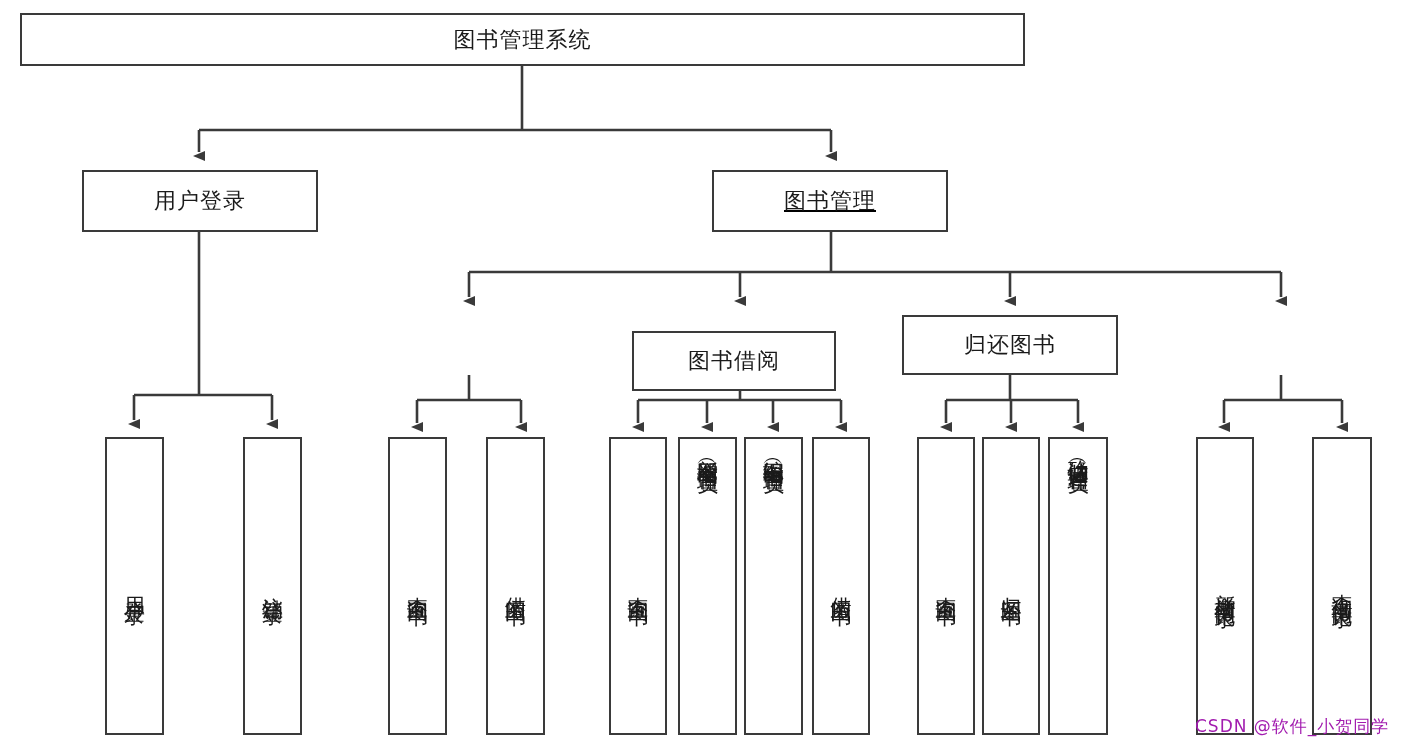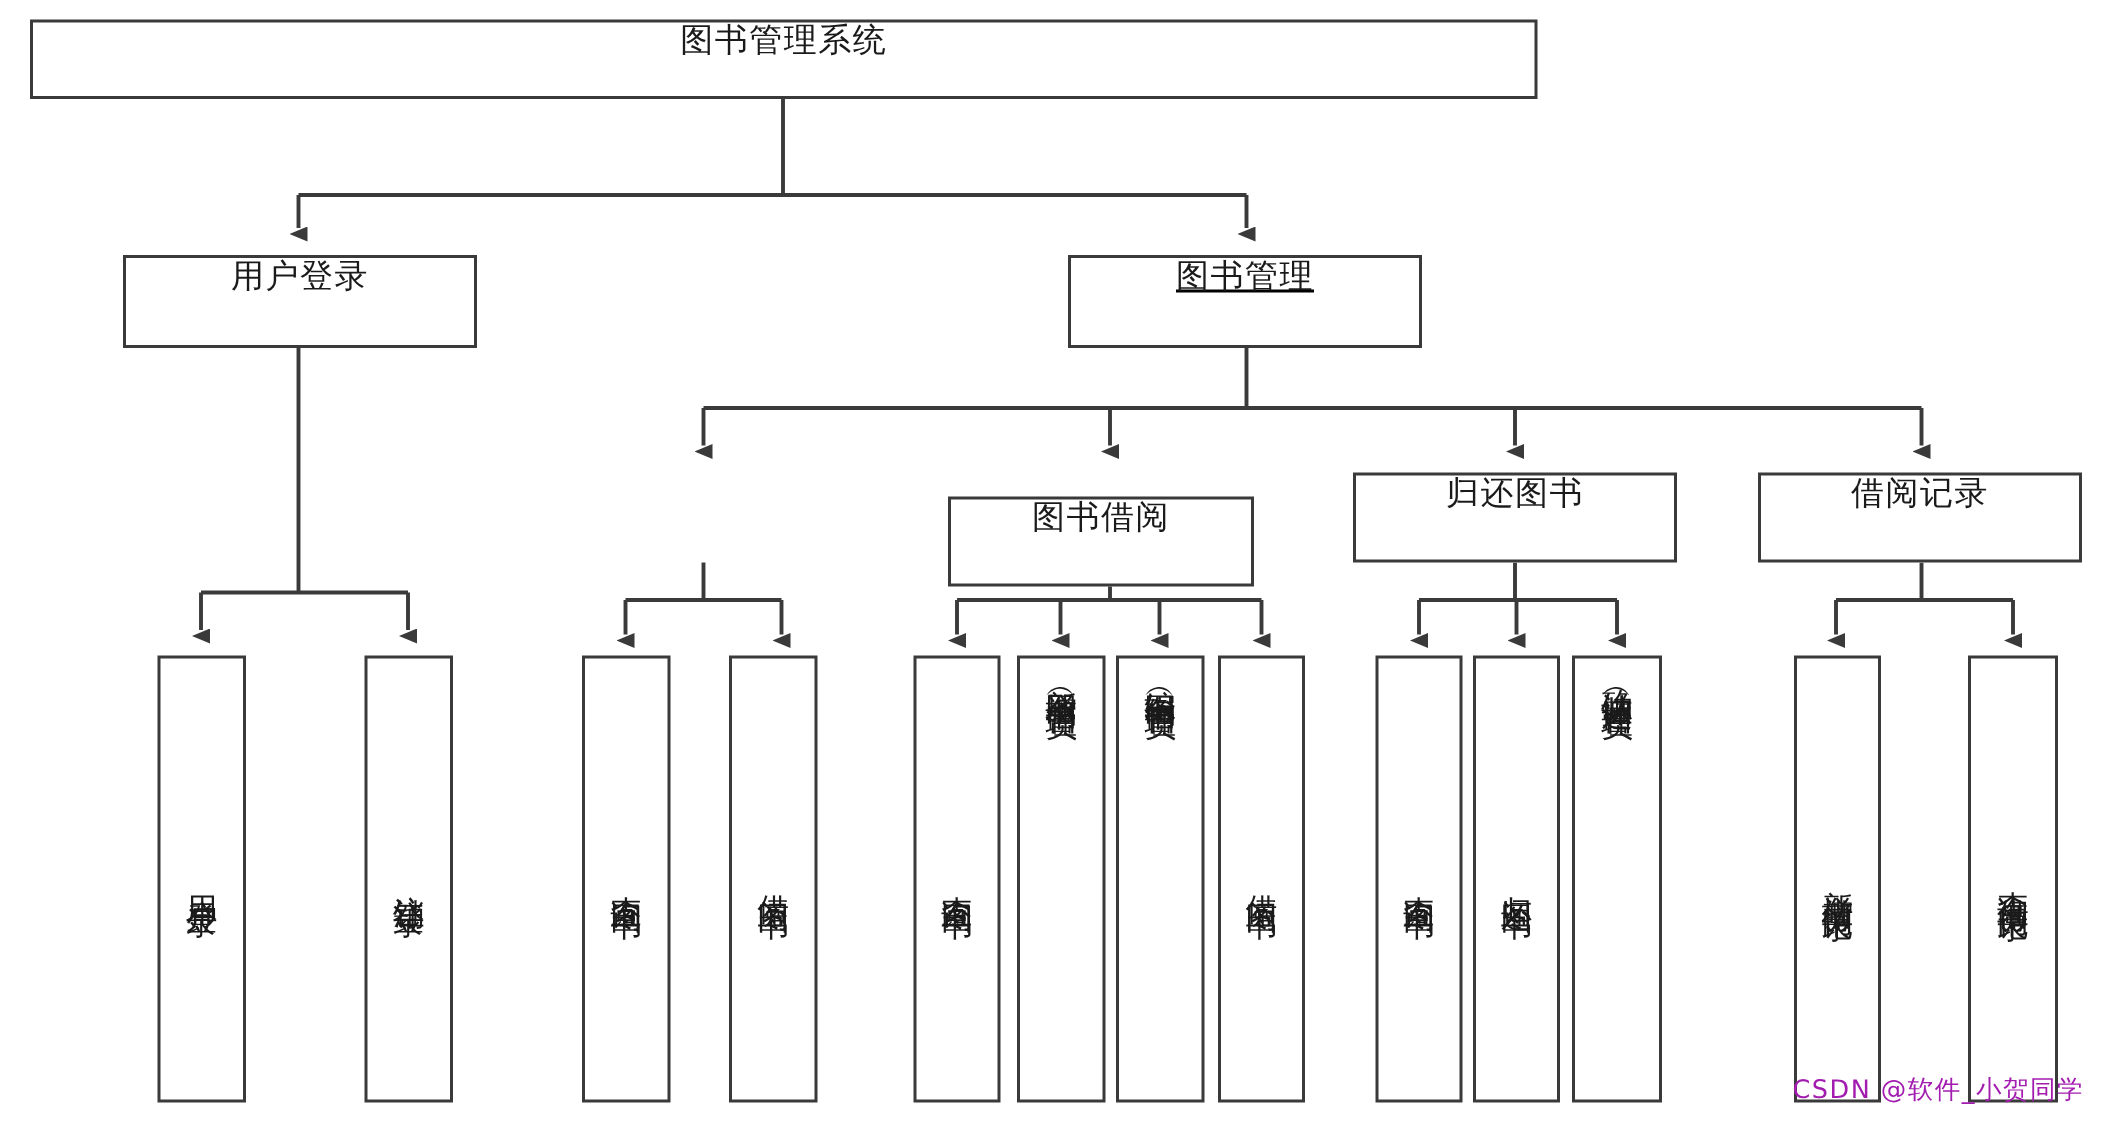"图书管理系统" .node { align-items: flex-start -> center }
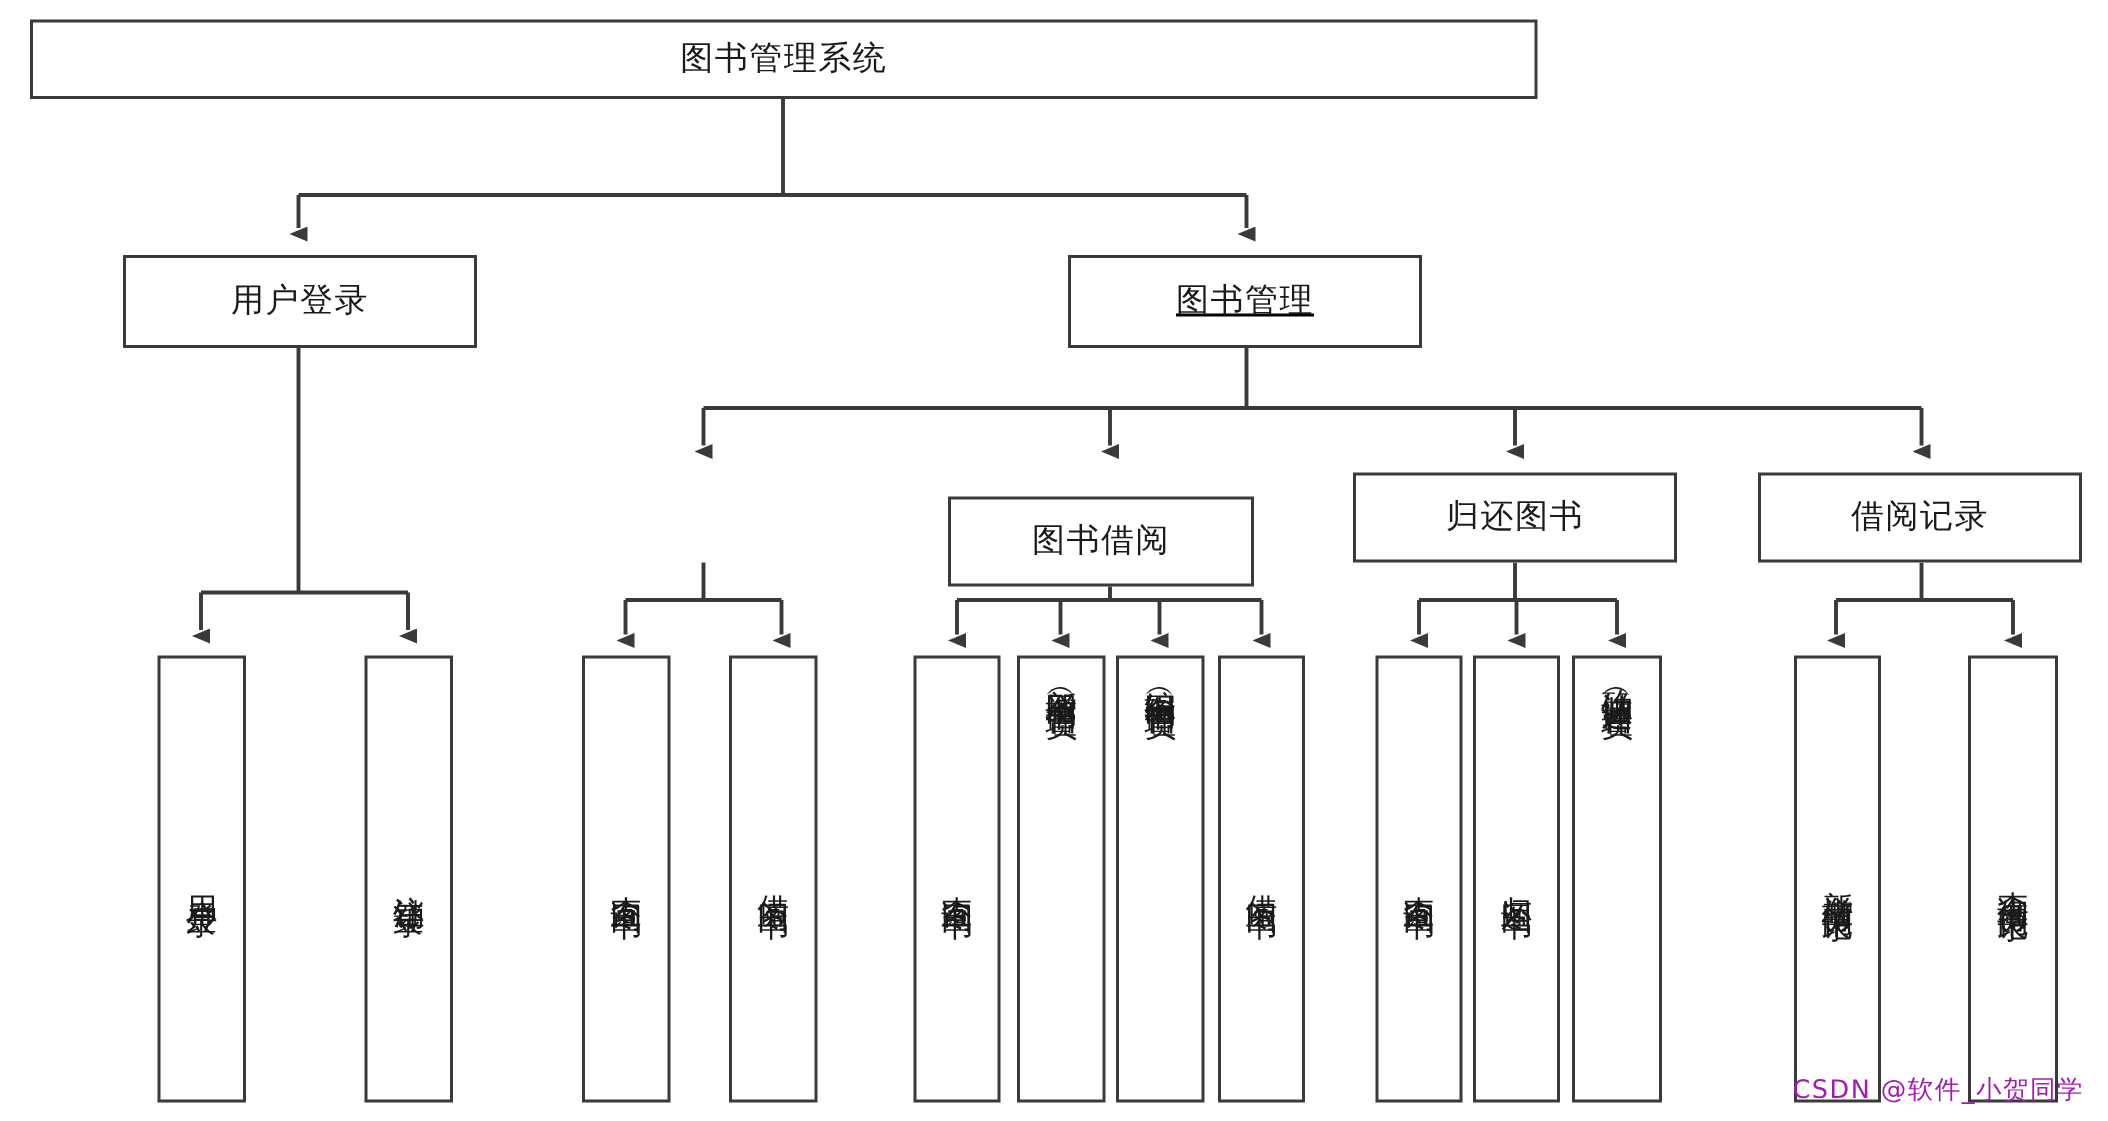"借阅记录" div.node { html: <div> <span>借阅记录</span> </div> -> none }
